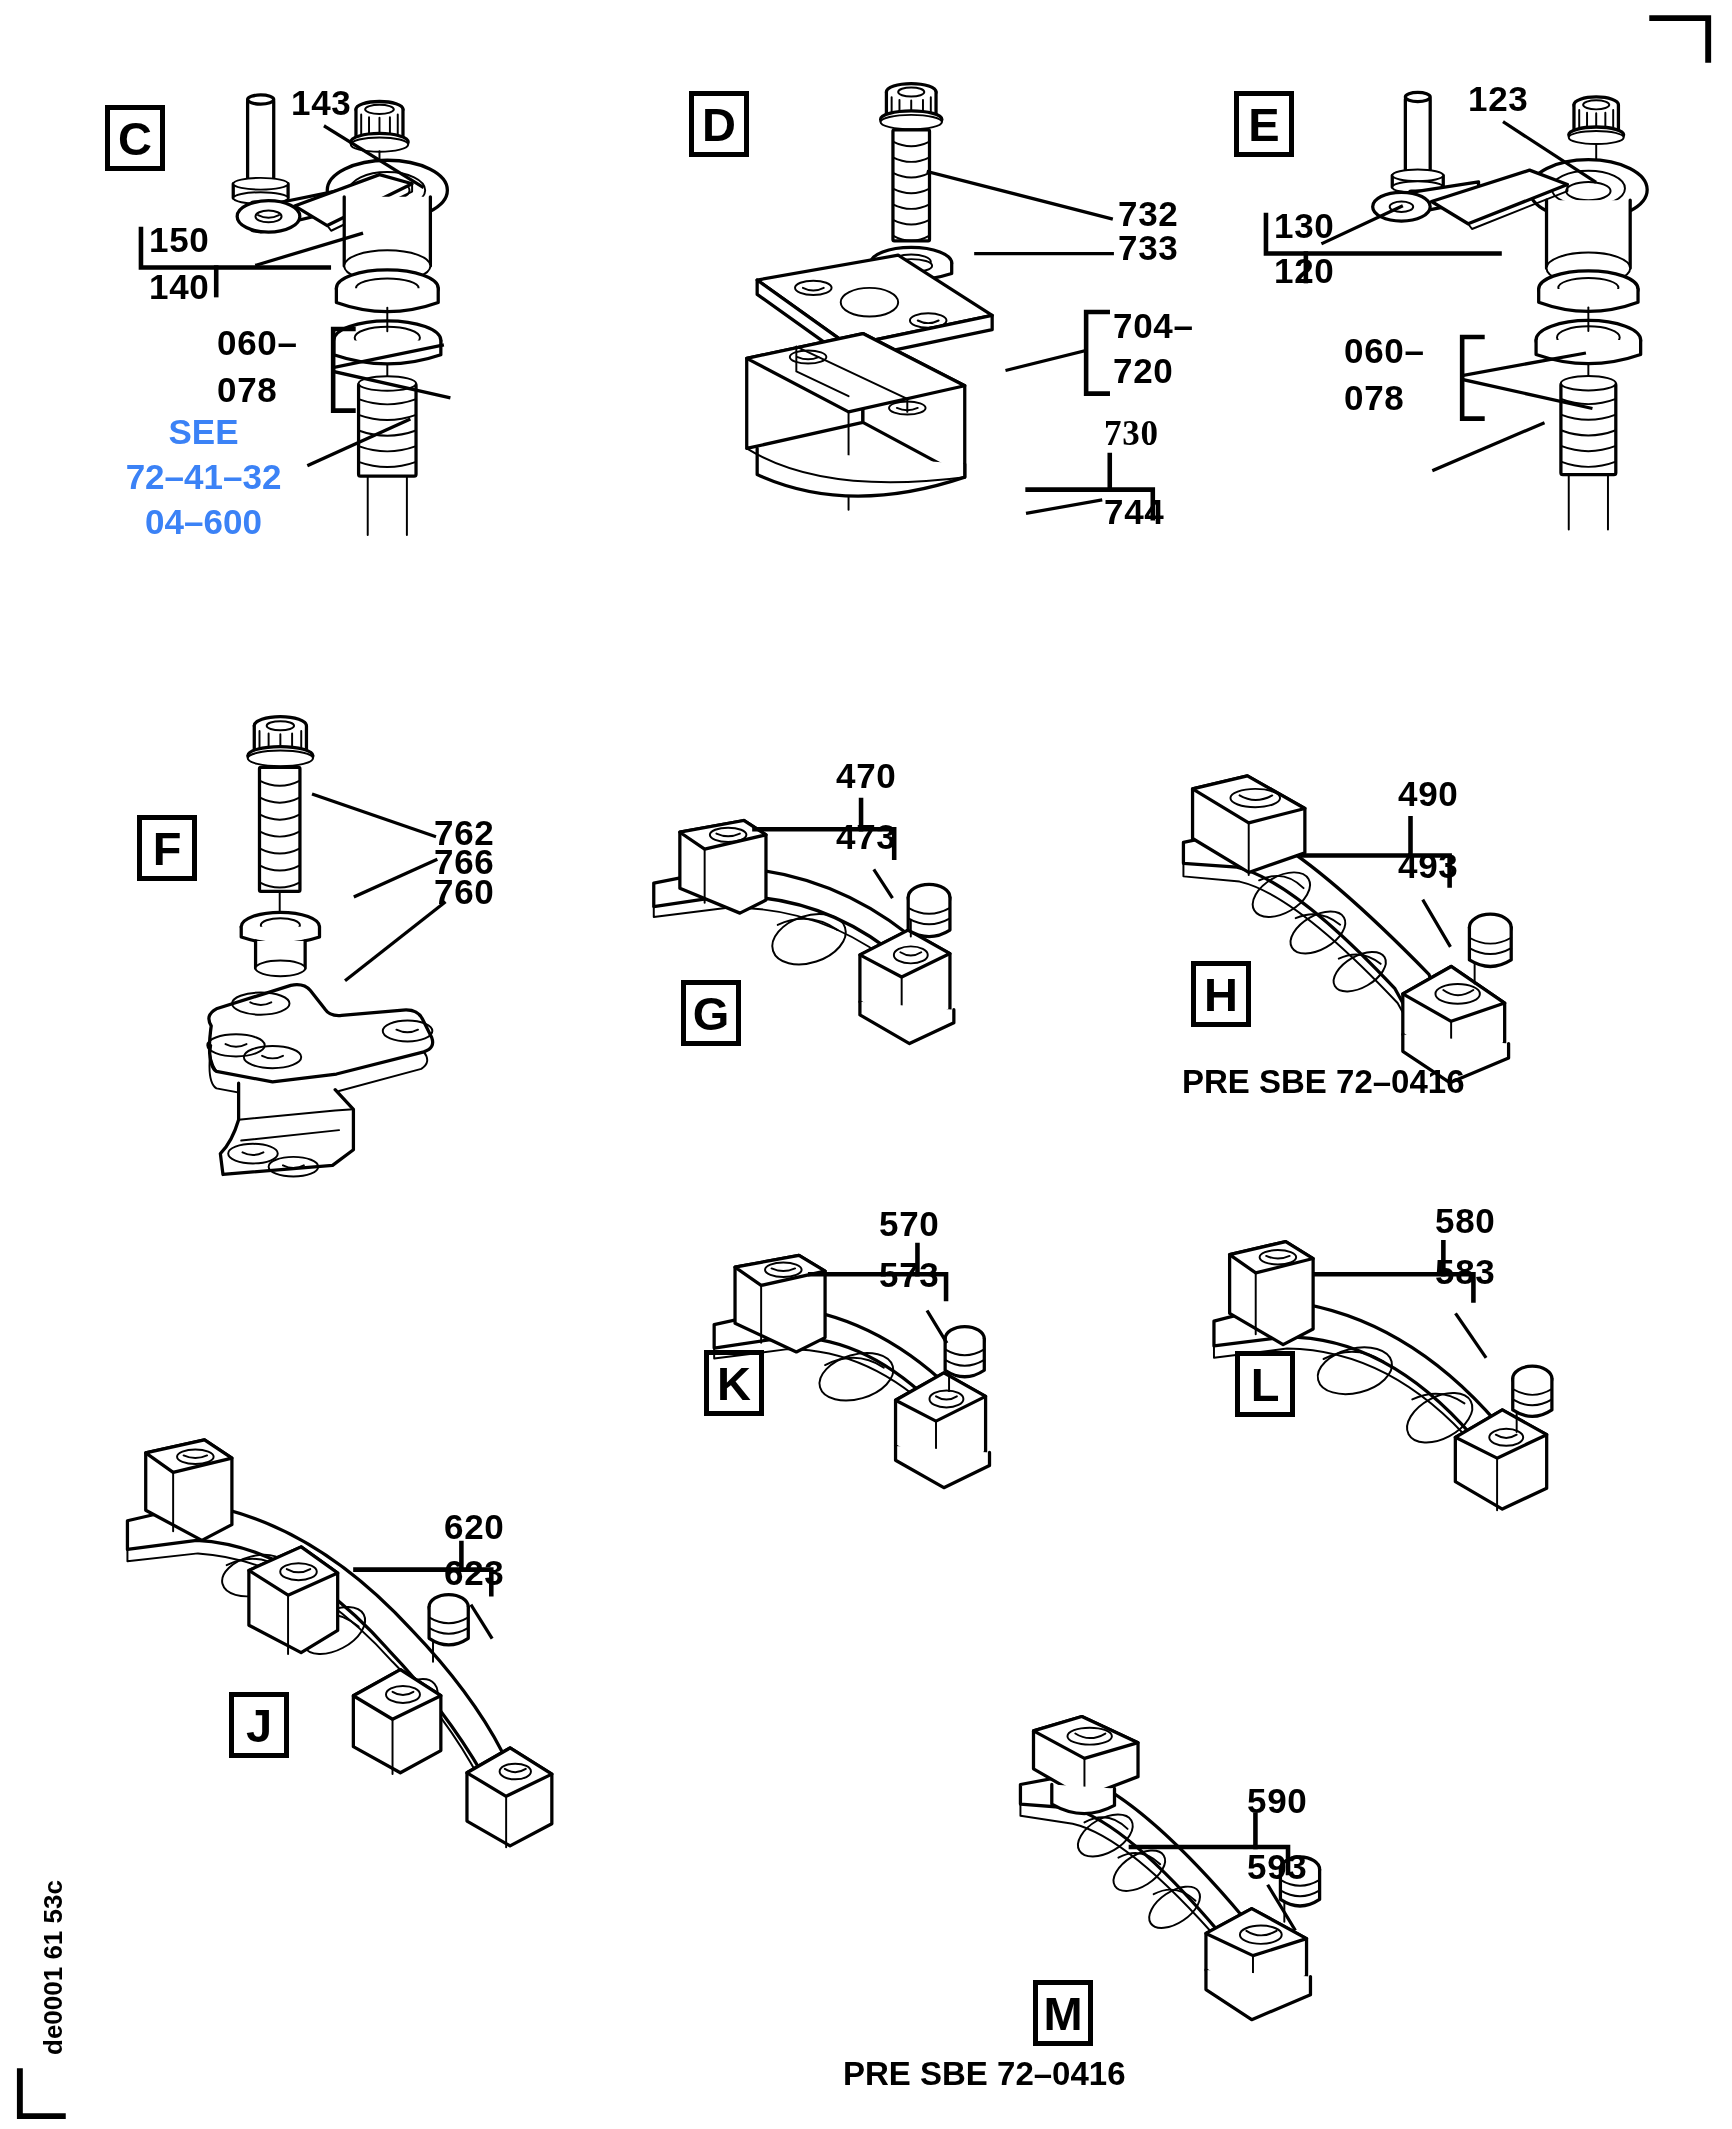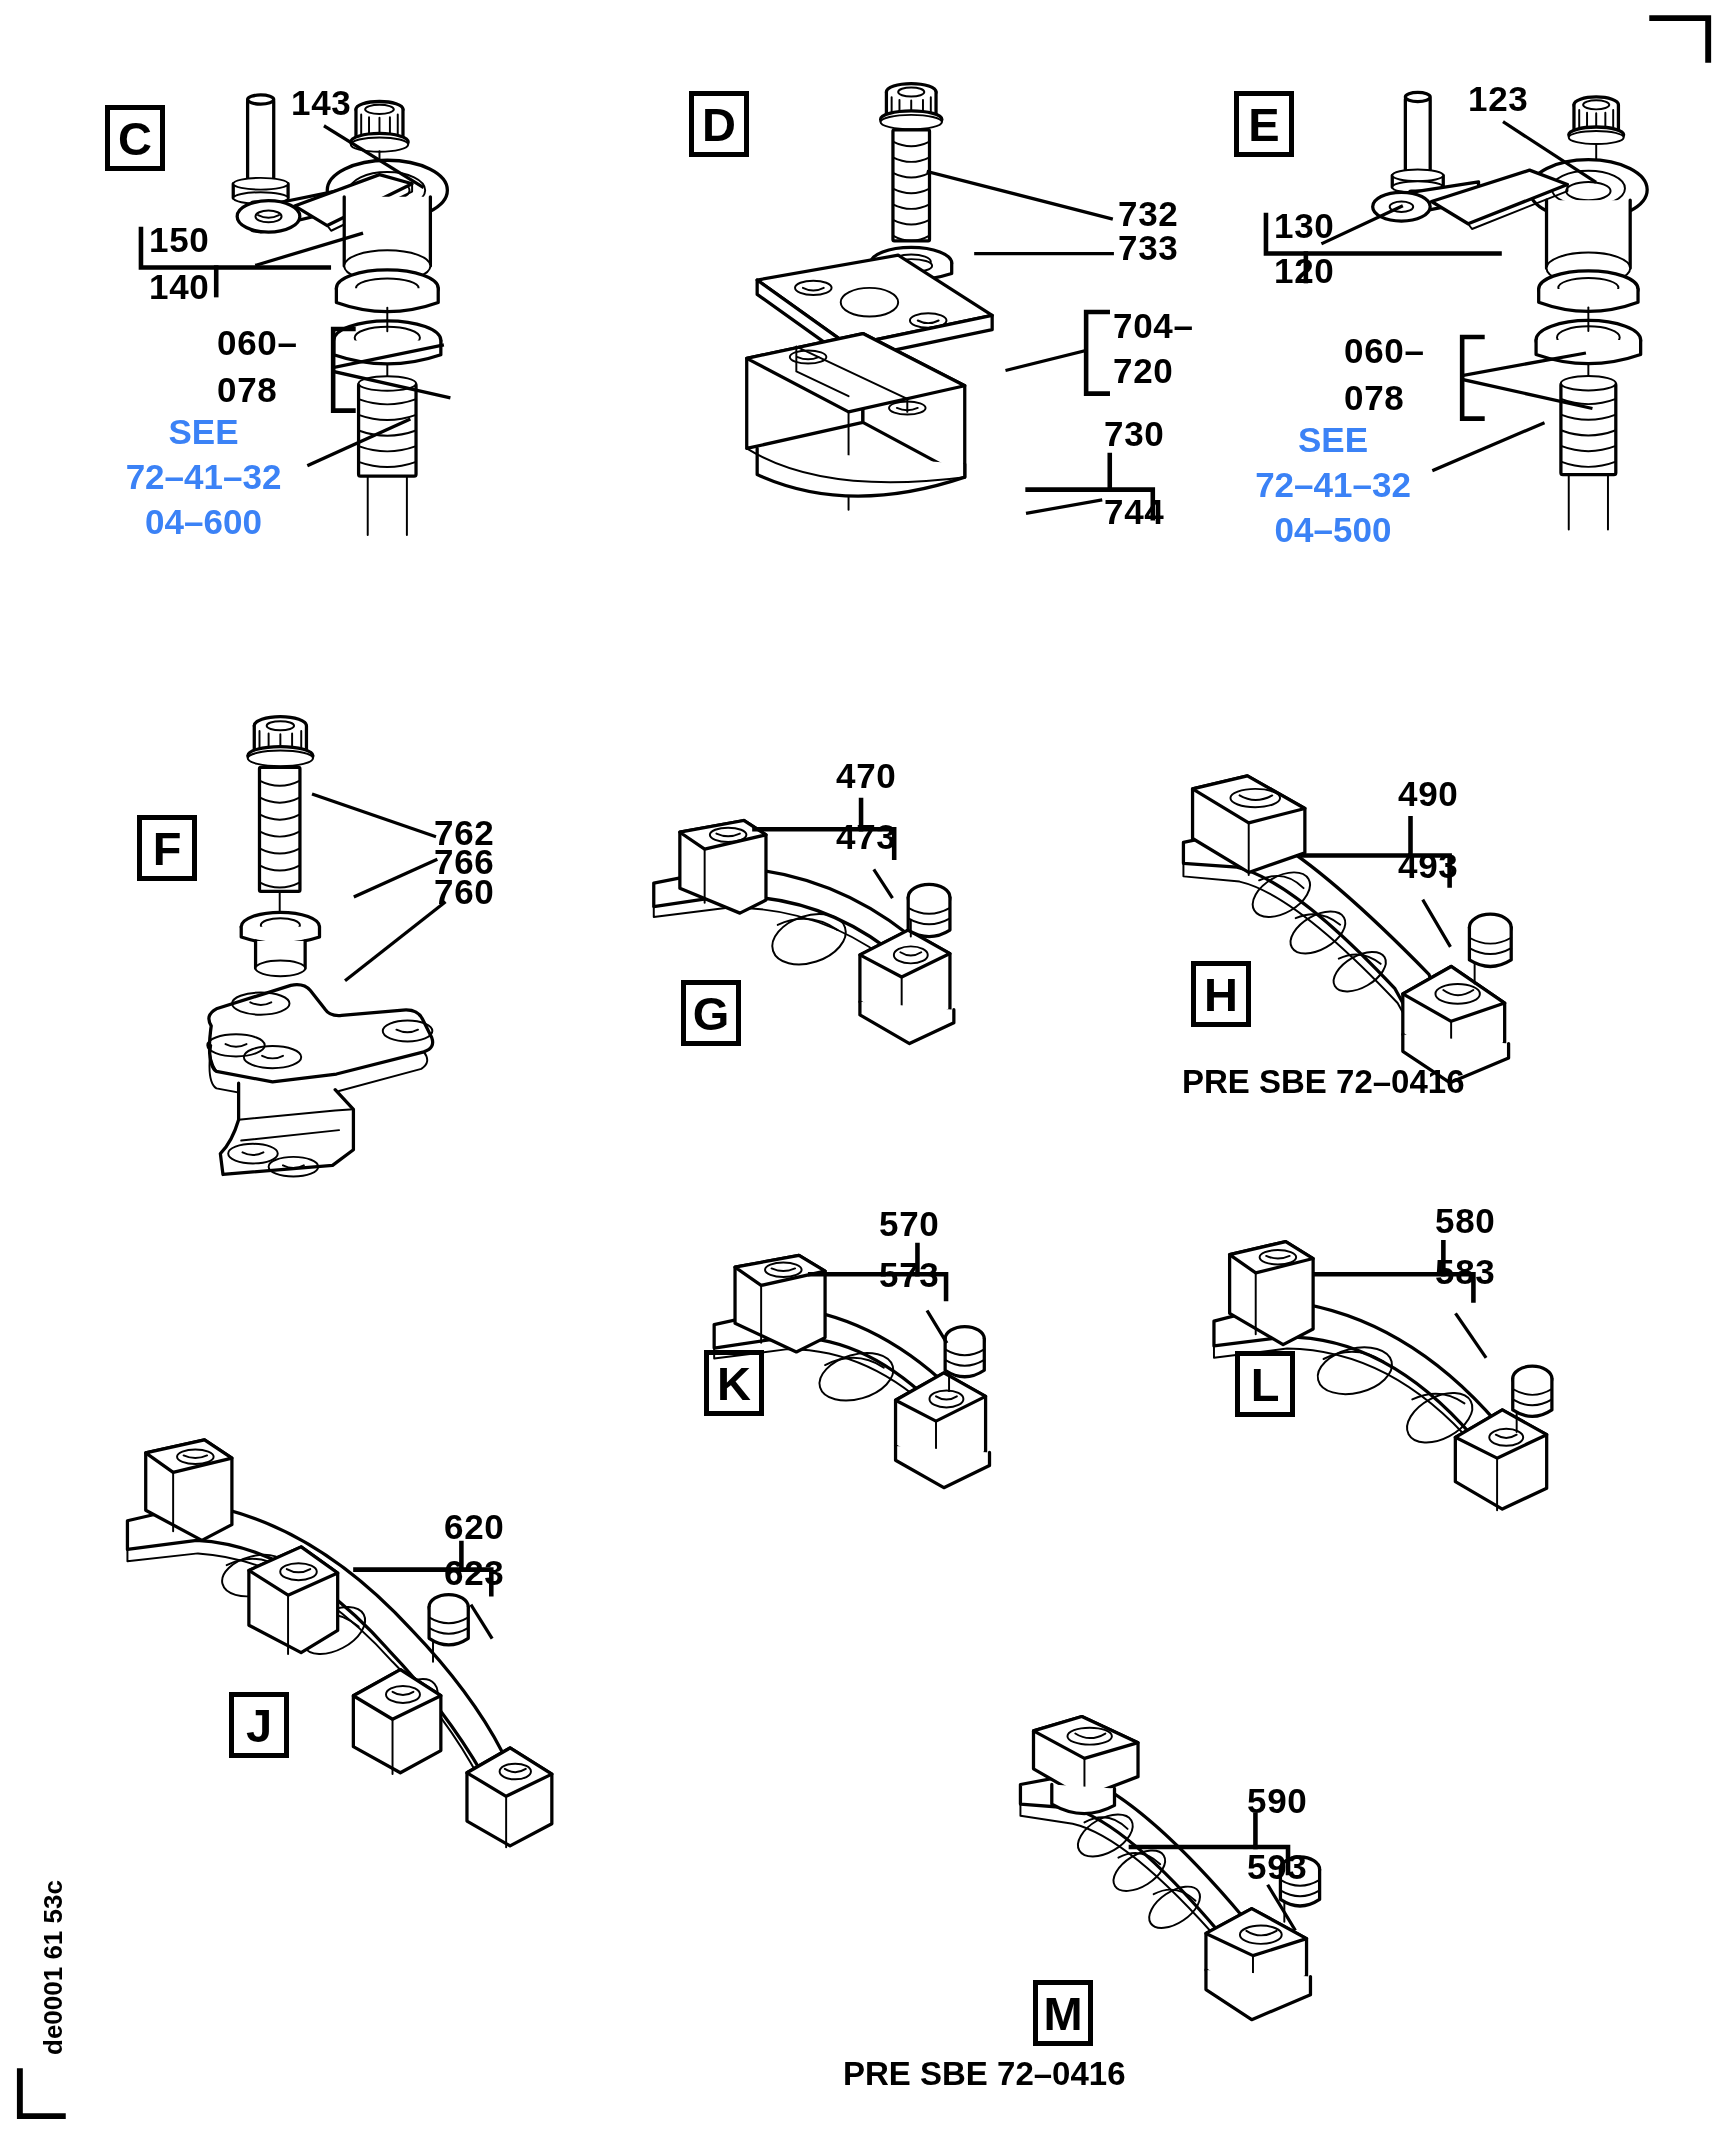"730" div.abs { font-family: none -> Liberation Serif, serif }
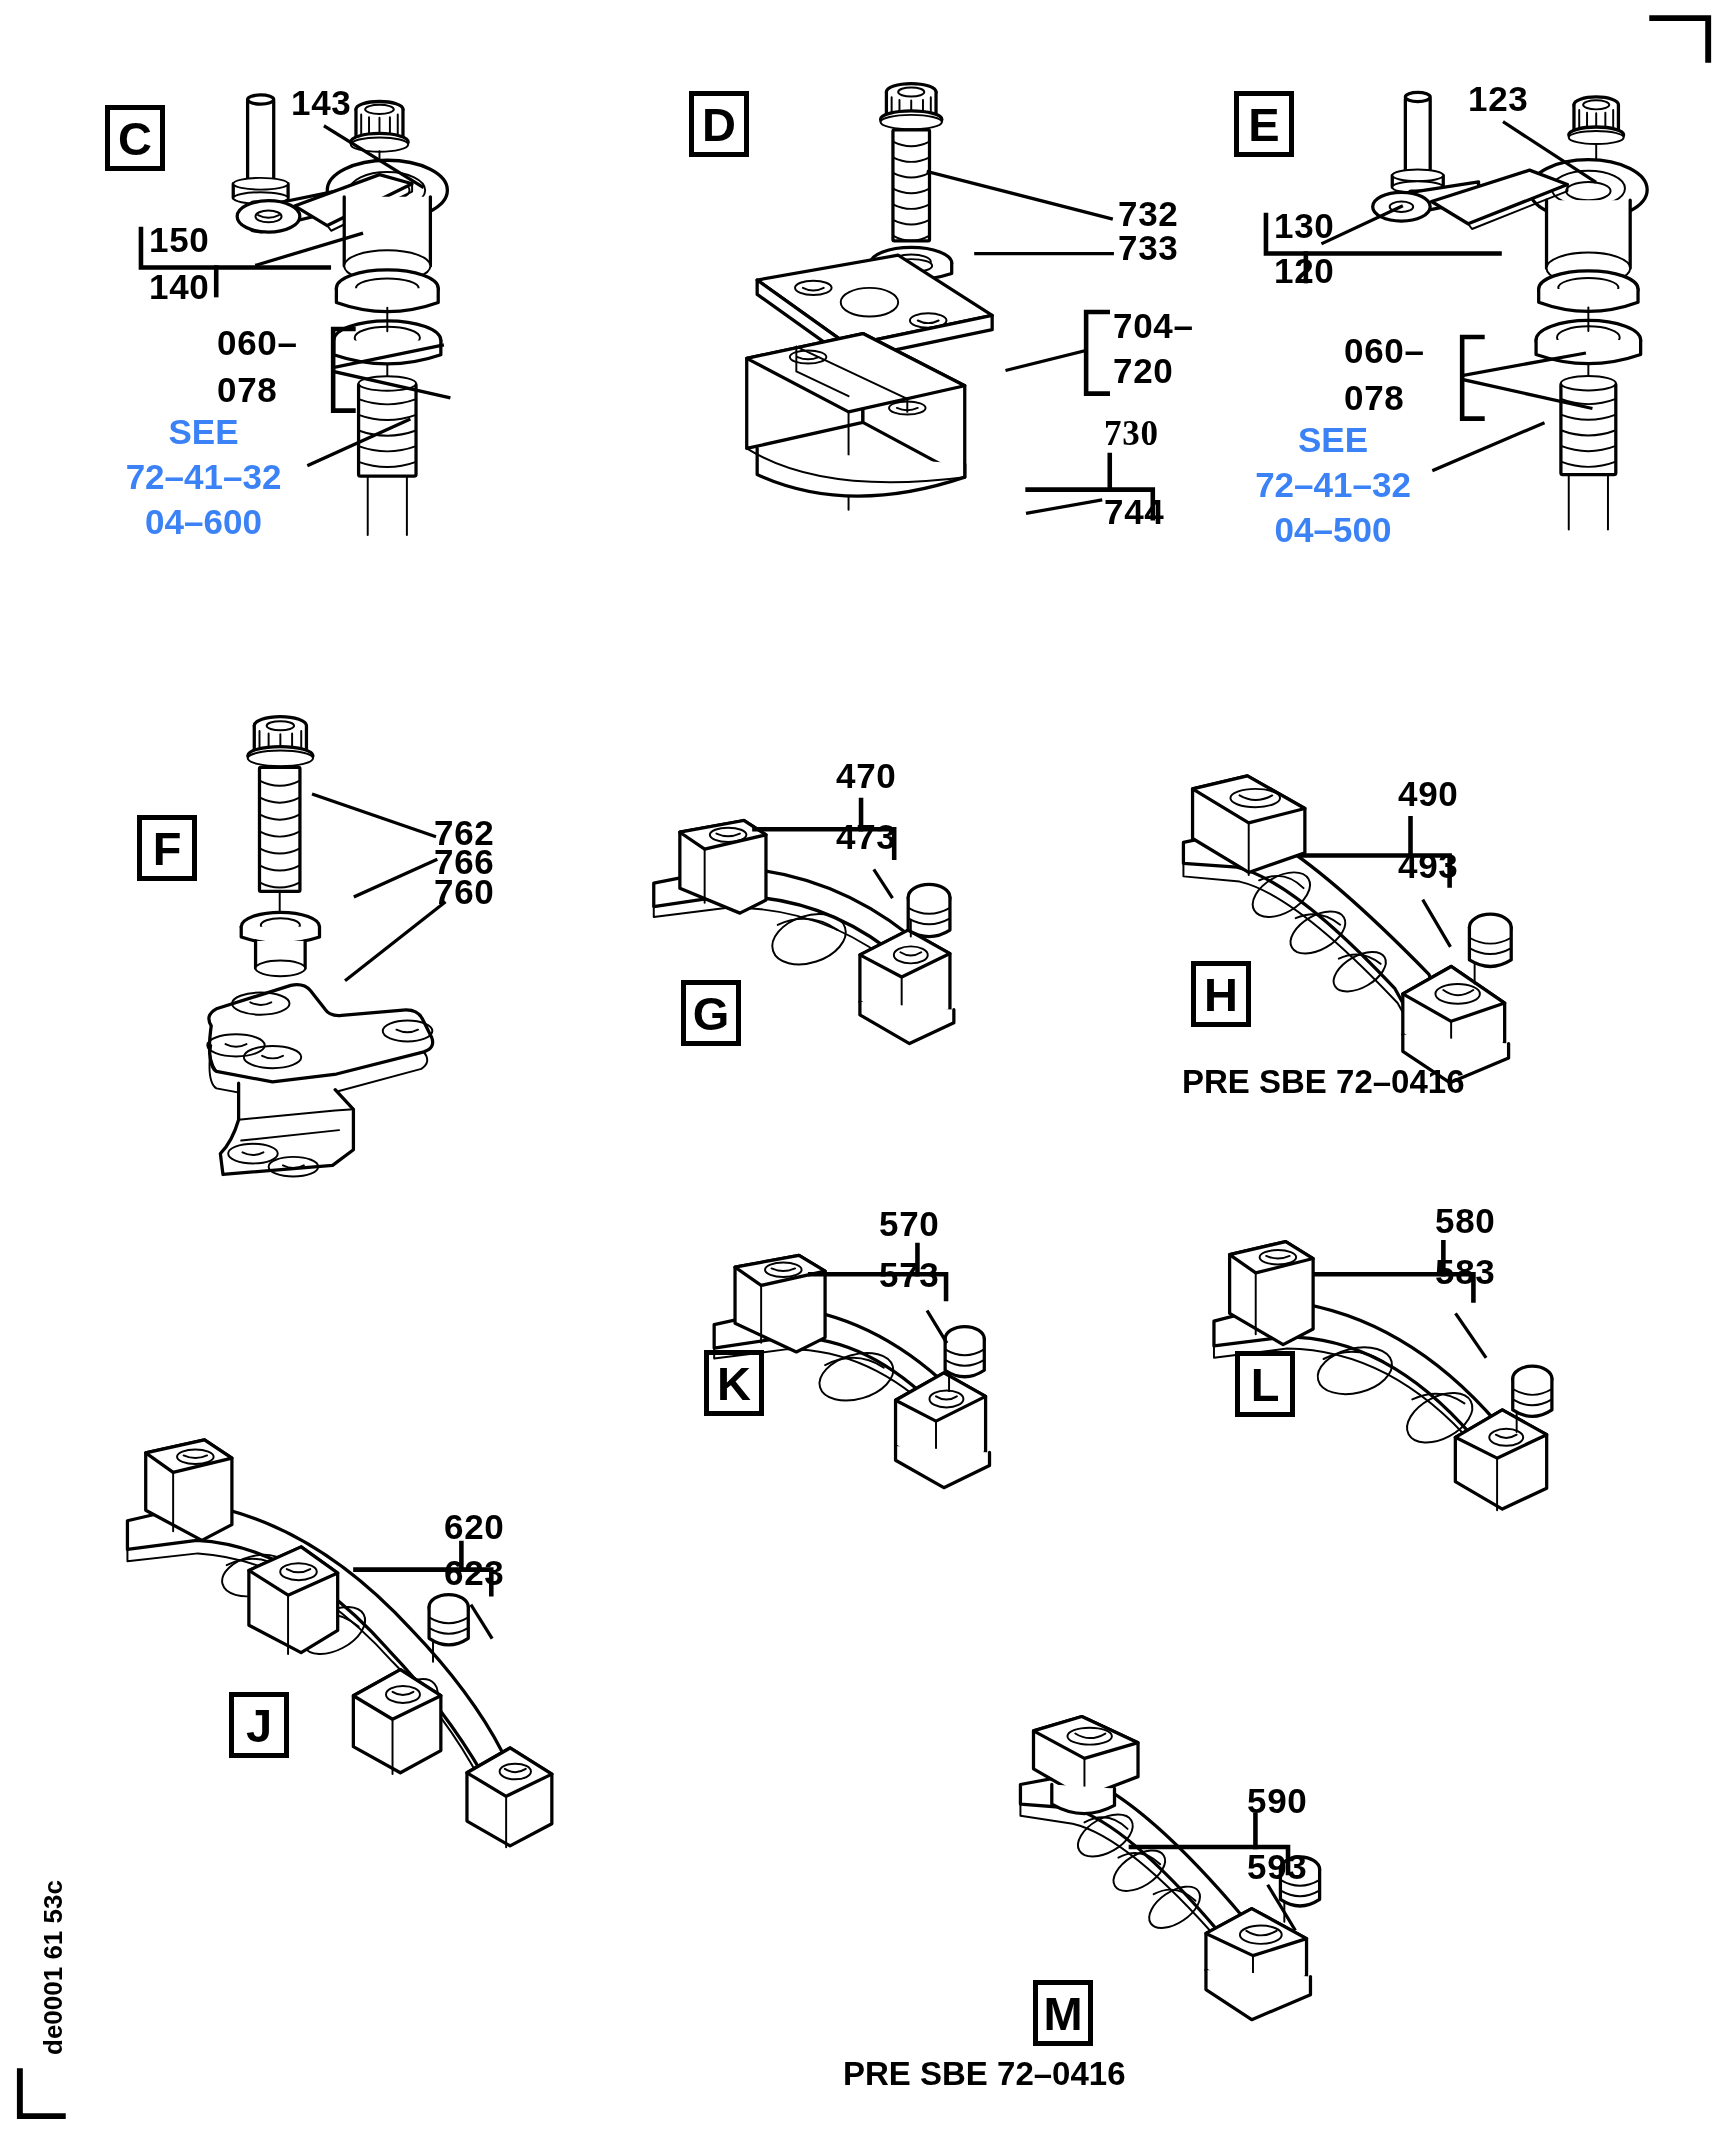"SEE 72–41–32 04–500" div.abs { html: <div><span>SEE</span> <span>72–41–32</span> <span>04–500</span></div> -> none }
